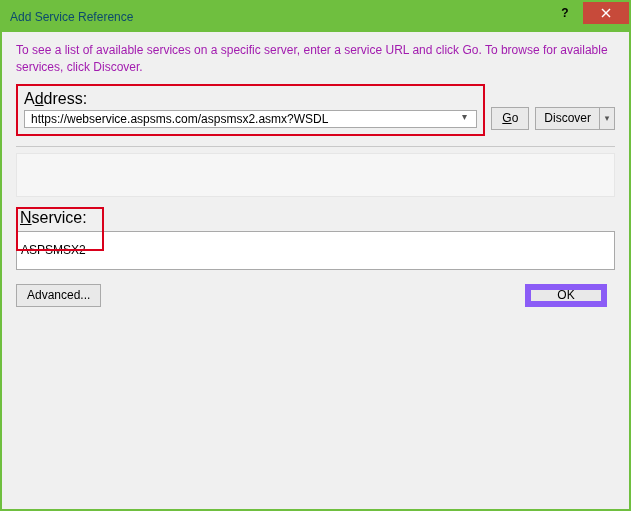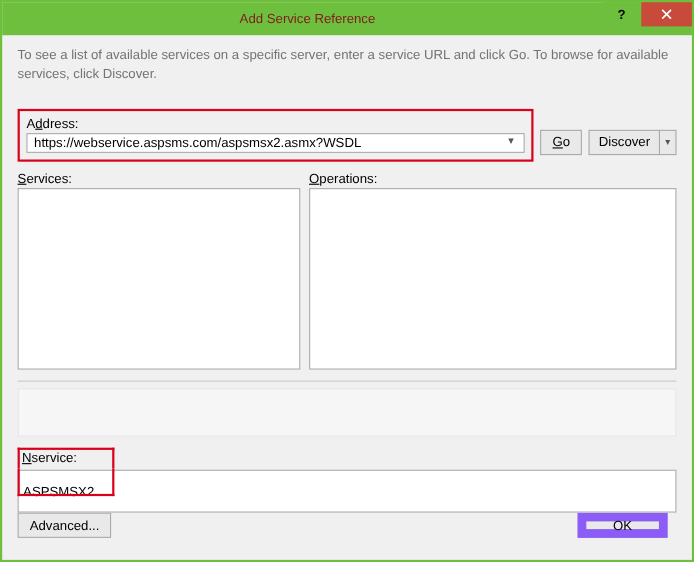"Add Service Reference" .titlebar-title { color: #7f1d1d -> #0c4a6e; text-align: center -> none }
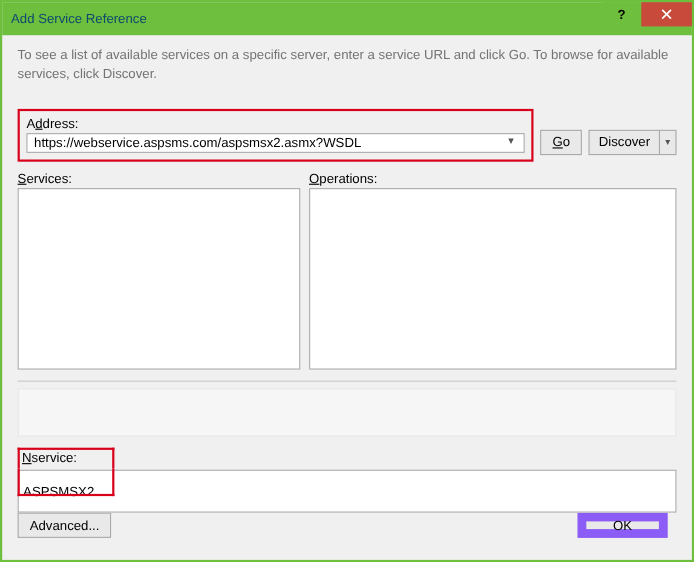"To see a list of" .instructions { color: #737373 -> #a21caf; margin-bottom: 22px -> 8px }
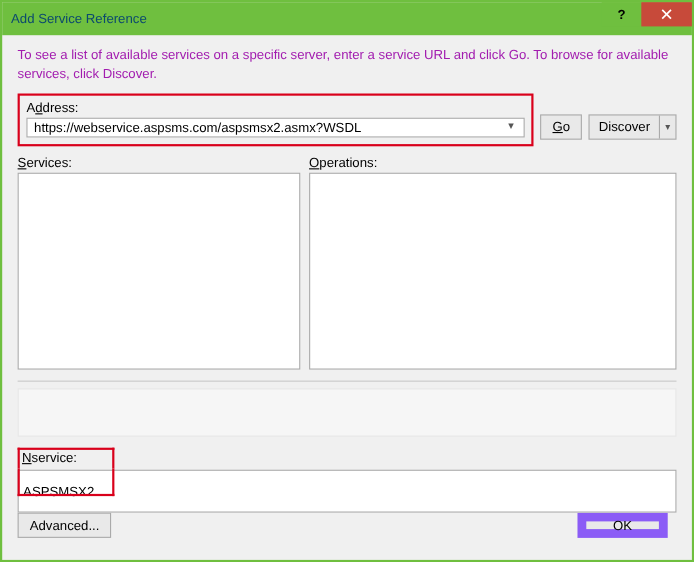"Address:" .field-label { font-size: 12px -> 16px }
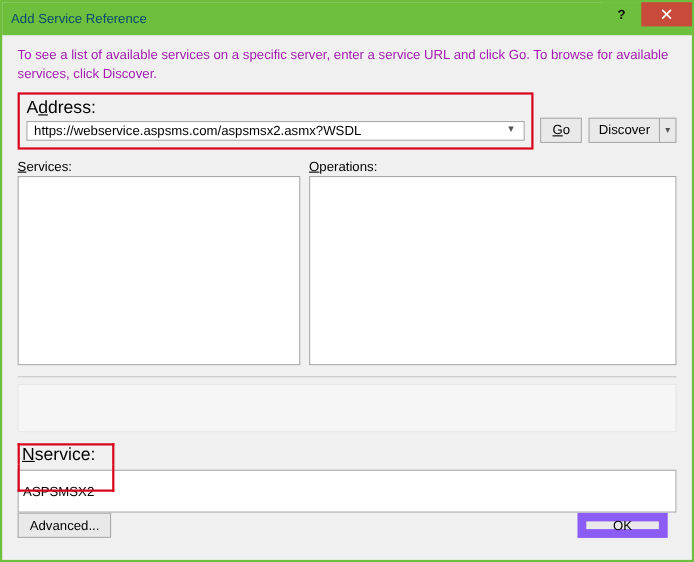"Services:" div.lists-row { html: <div> <div> <div> <span>S</span><span>ervices:</span> </div> <div></div> </div> <div> <div> <span>O</span><span>perations:</span> </div> <div></div> </div> </div> -> none }
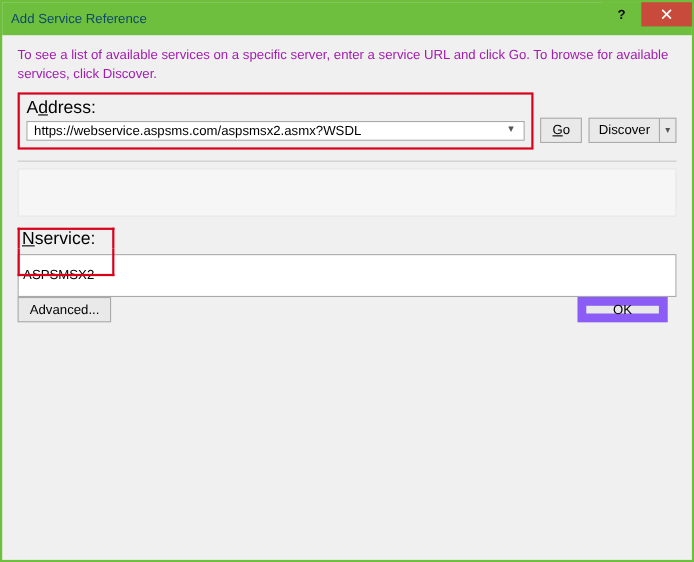"Advanced..." .bottom-row { margin-top: none -> 14px }
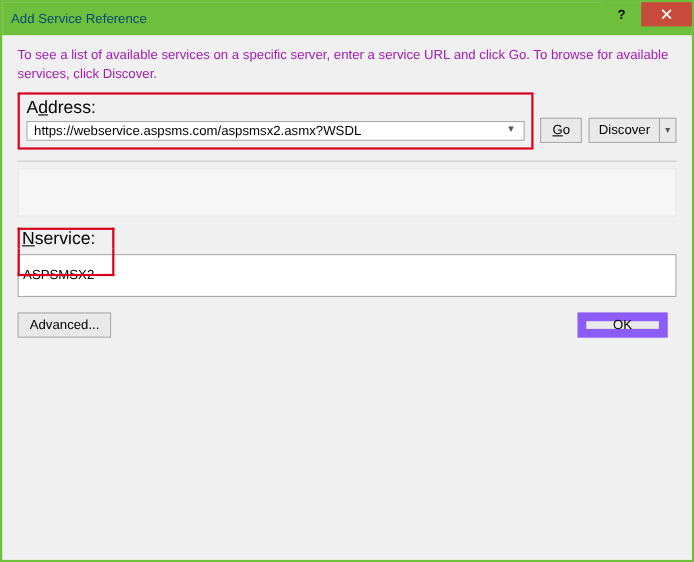"OK" .btn.ok { border: 8px solid #8b5cf6 -> 6px solid #8b5cf6 }
